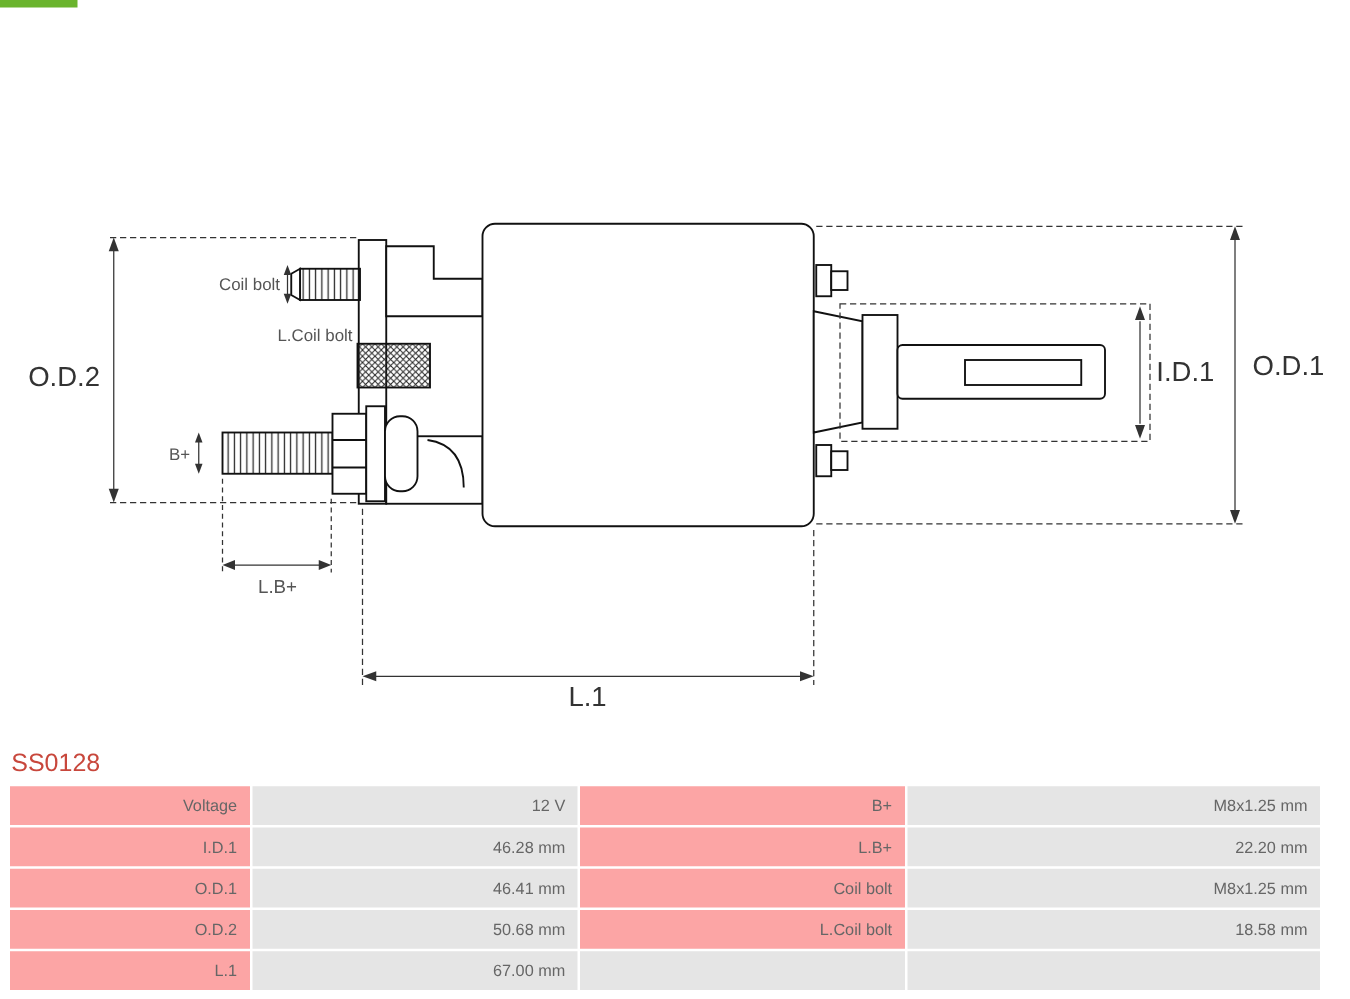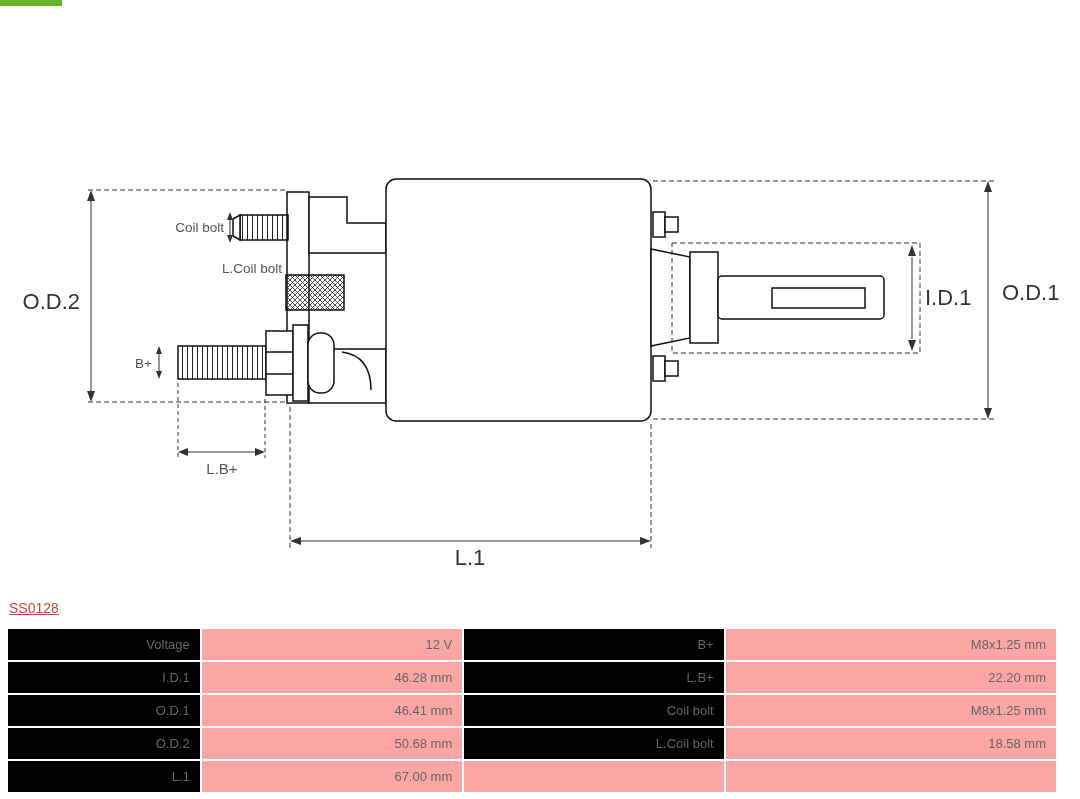"SS0128" .part-number { font-size: 14px -> 20px; text-decoration: underline -> none }
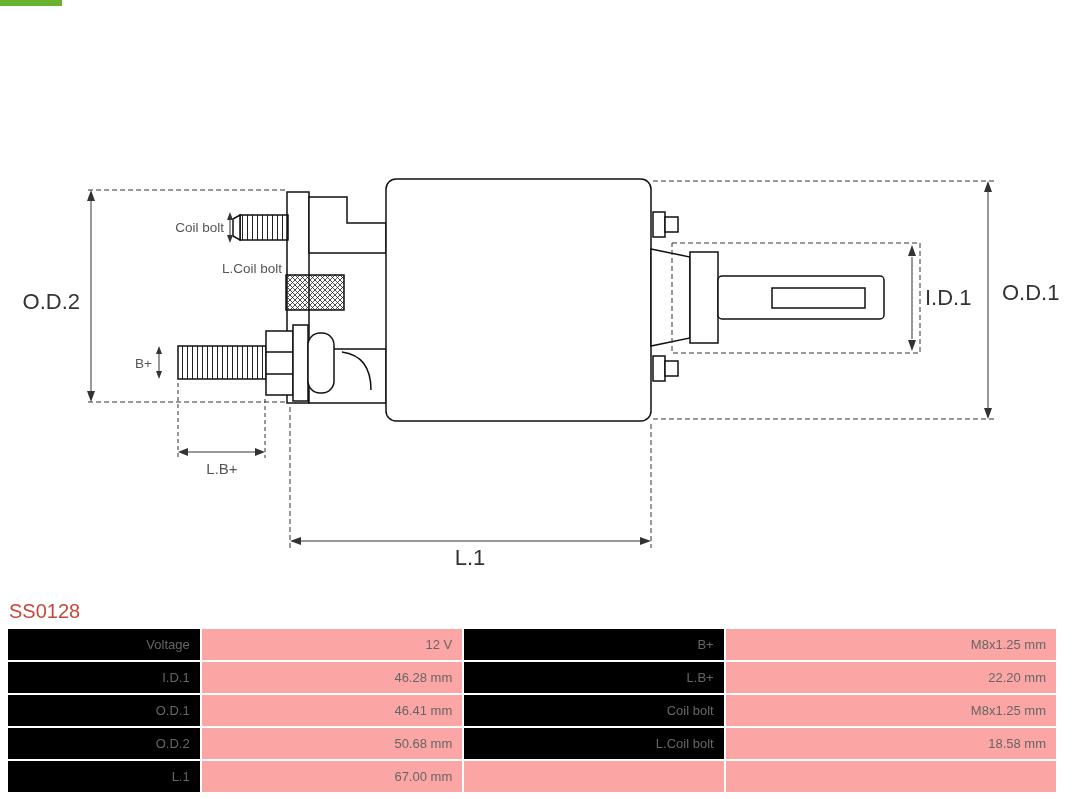"Voltage" td.lbl { background: #000000 -> #fca5a5 }
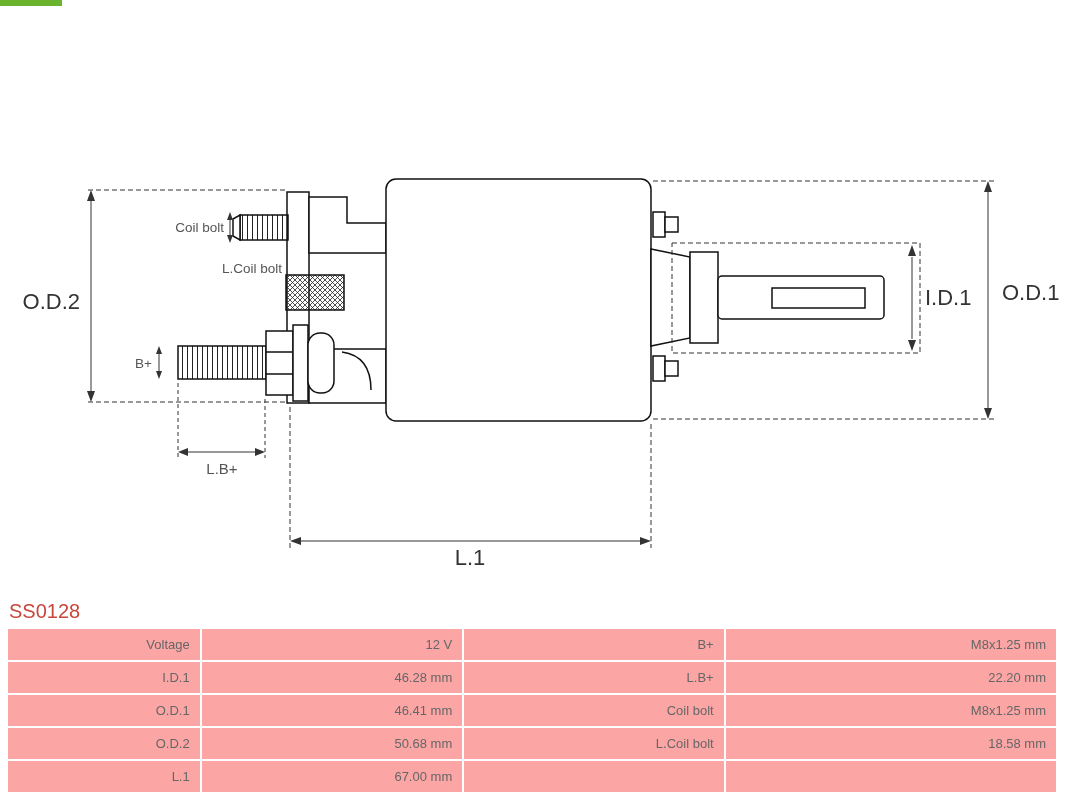"12 V" td.val { background: #fca5a5 -> #e5e5e5 }
